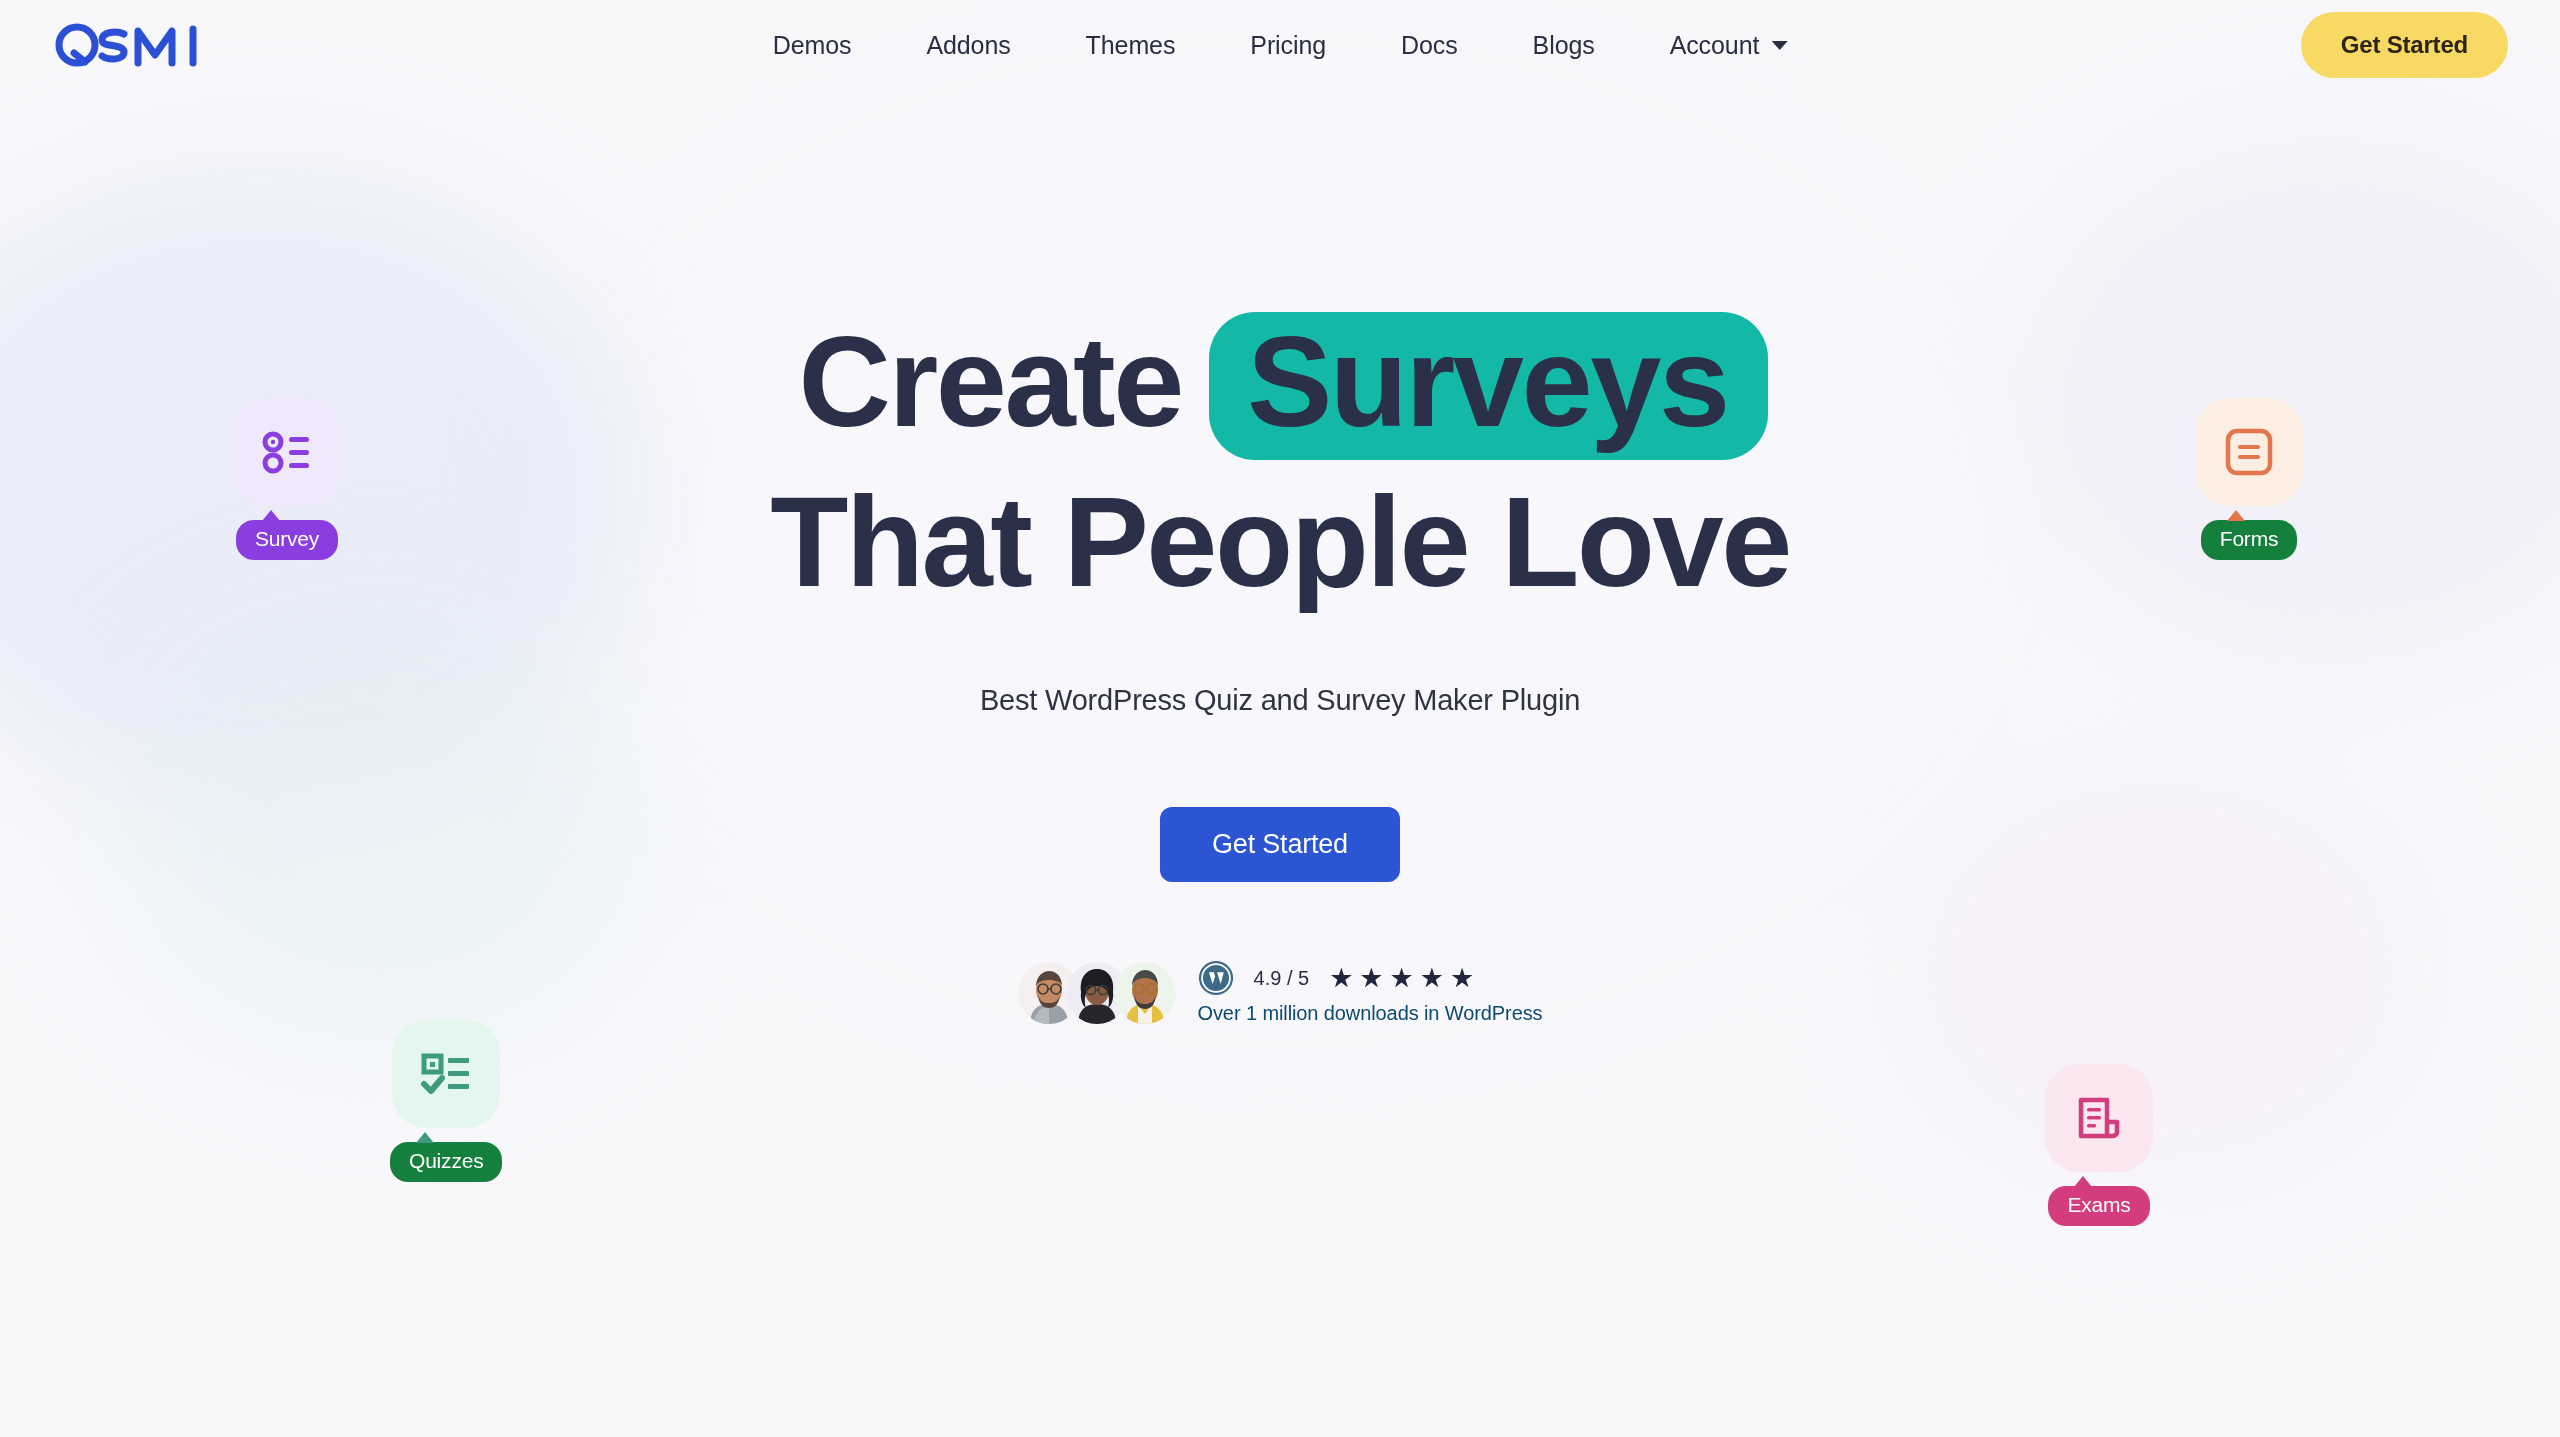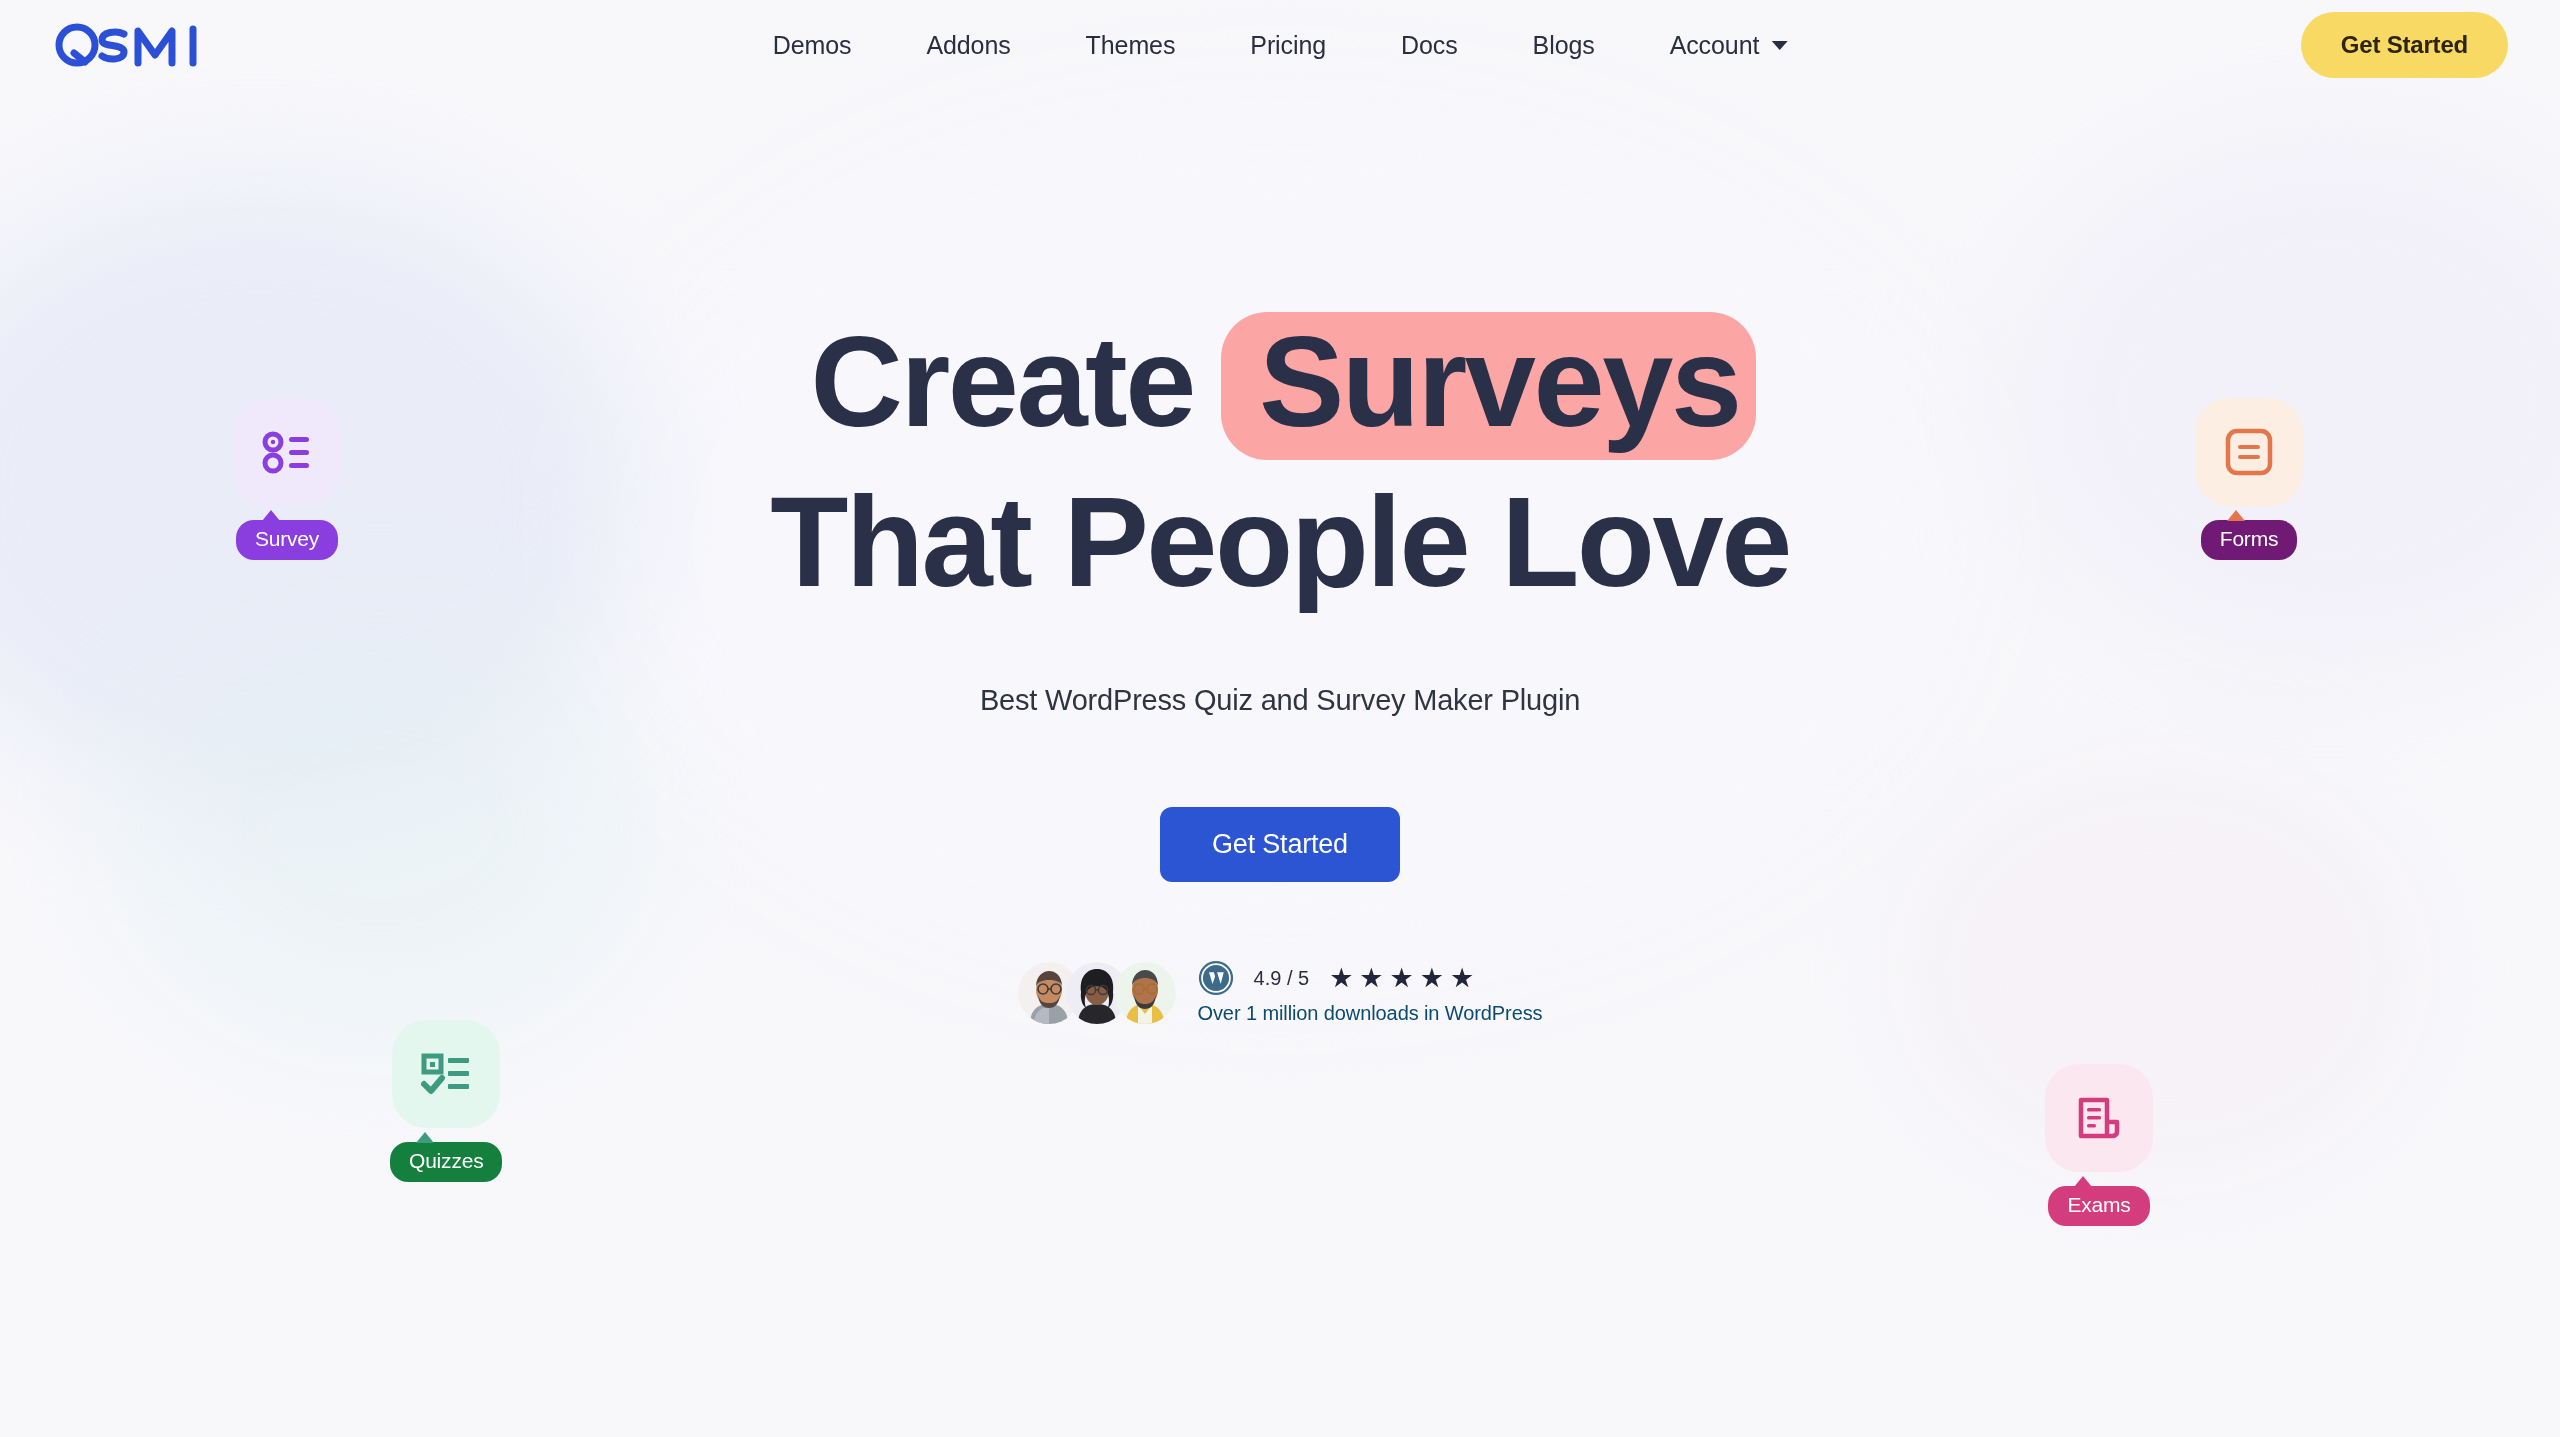"Surveys" .hl { background: #fca5a5 -> #14b8a6; padding: 10px 16px 18px 38px -> 10px 40px 18px 38px }
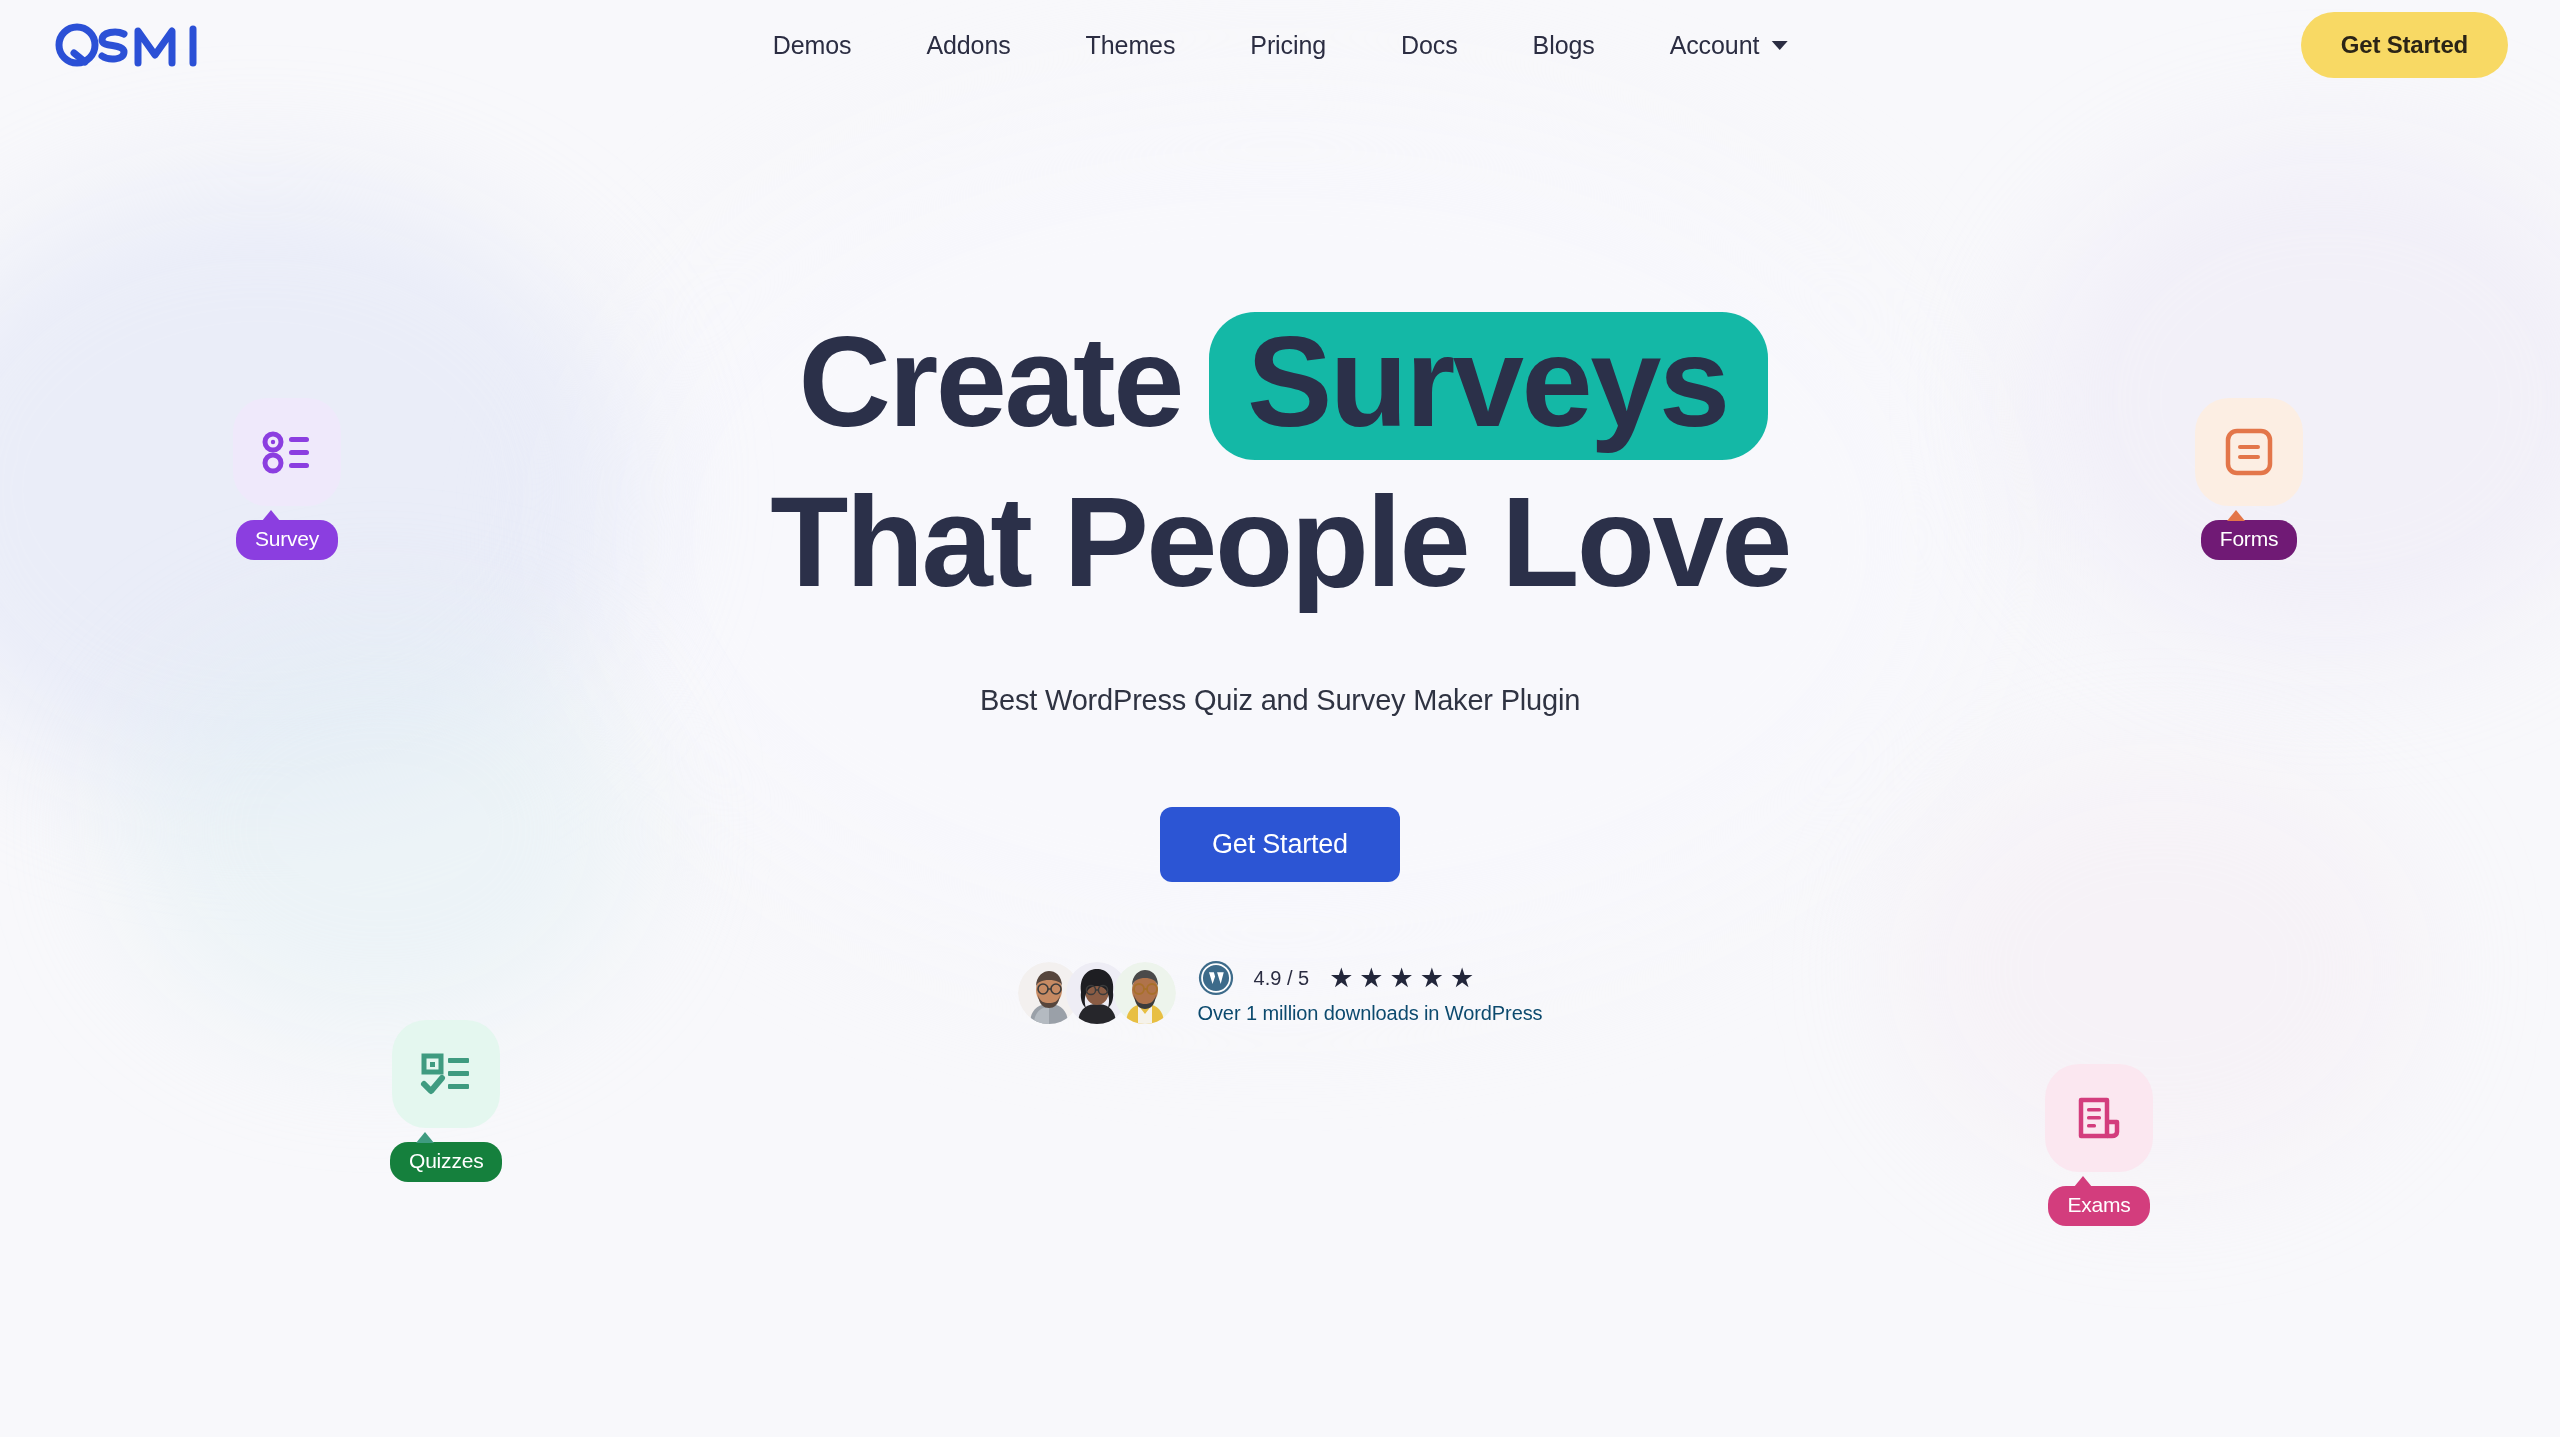"Forms" div.fc-pill { background: #701a75 -> #15803d }
